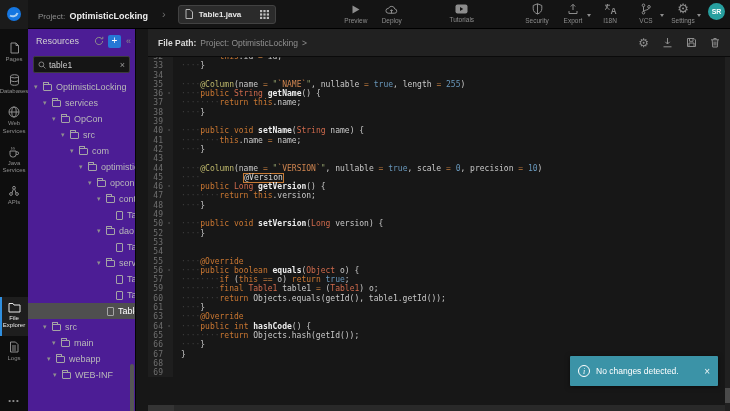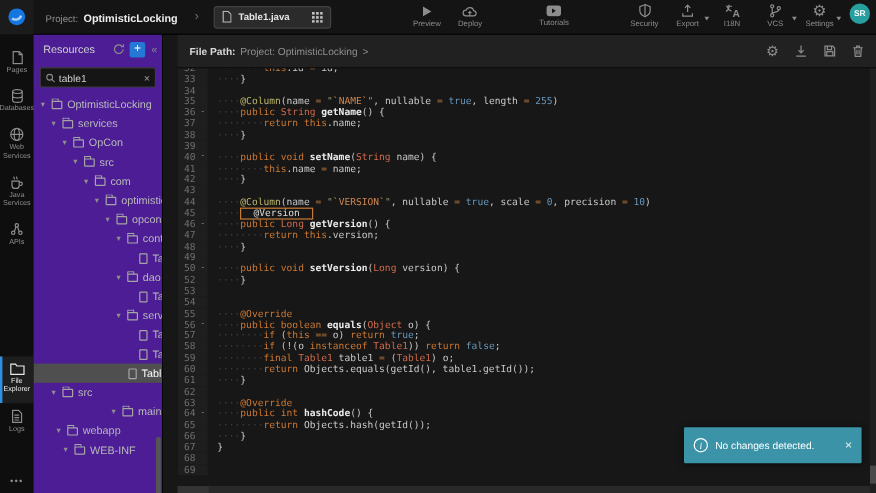"@Version" .tk-hl { margin-left: none -> 43px; padding: 0 10px -> 0 0 }
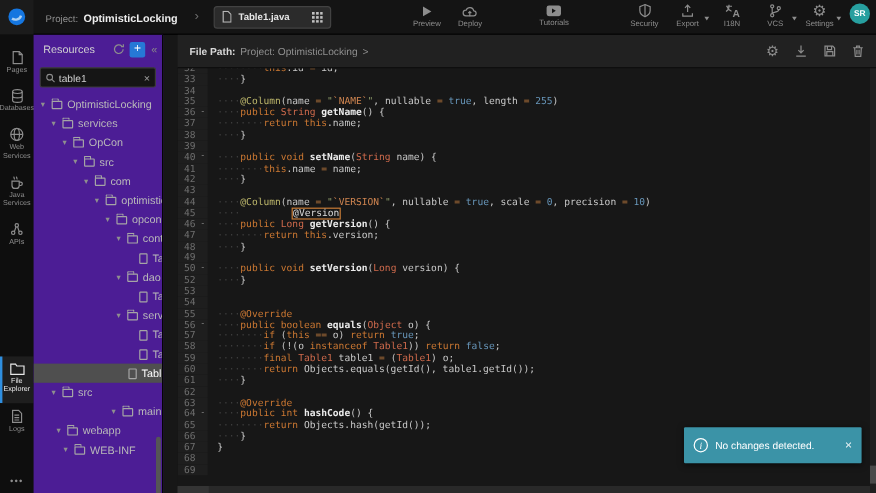"58" div.crow { html: <div> <span>58</span> <span></span> <span><span>········</span><span>if</span><span> (!(o </span><span>instanceof</span><span> </span><span>Table1</span><span>)) </span><span>return</span><span> </span><span>false</span><span>;</span></span> </div> -> none }
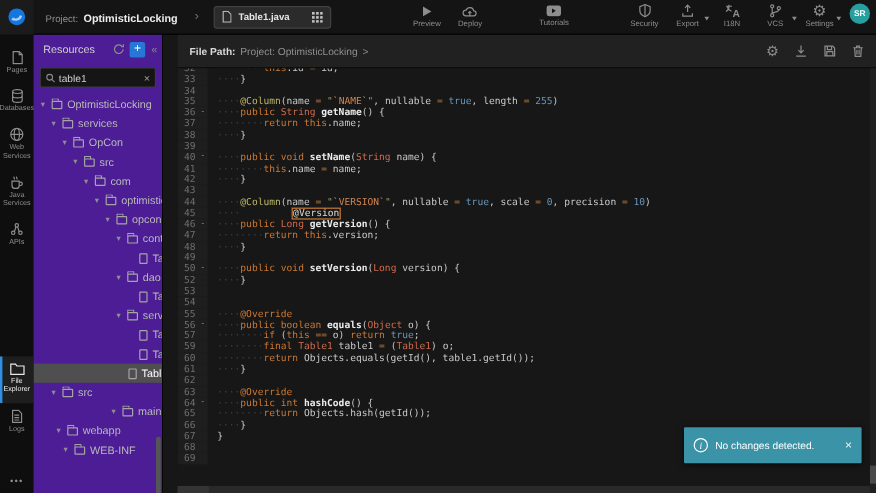"62" div.crow { html: <div> <span>62</span> <span></span> <span></span> </div> -> none }
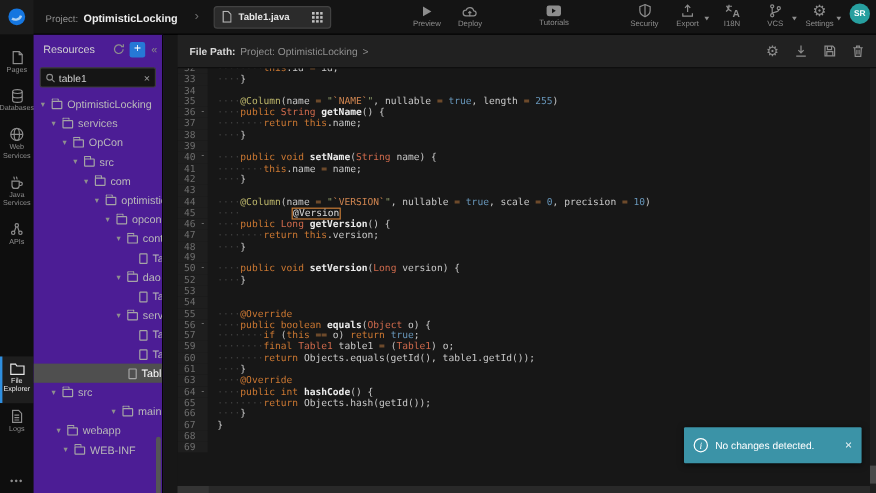"main" div.tree-row { margin-left: 41px -> none }
